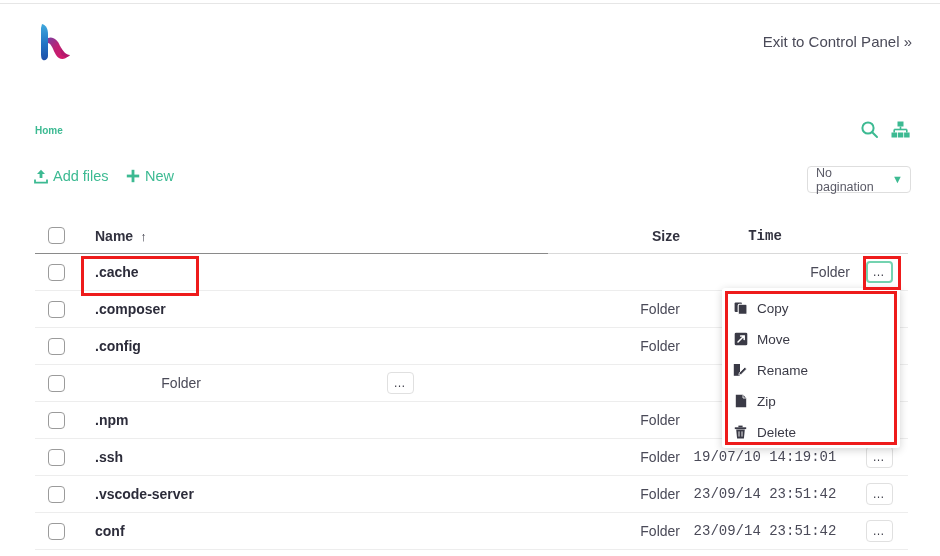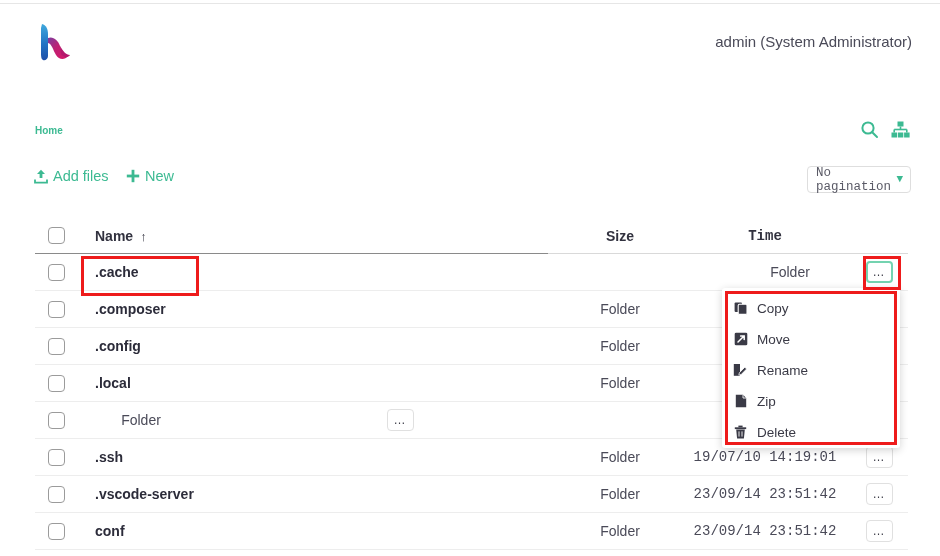"admin (System Administrator)" span { html: <span>admin (System Administrator)</span> -> none }
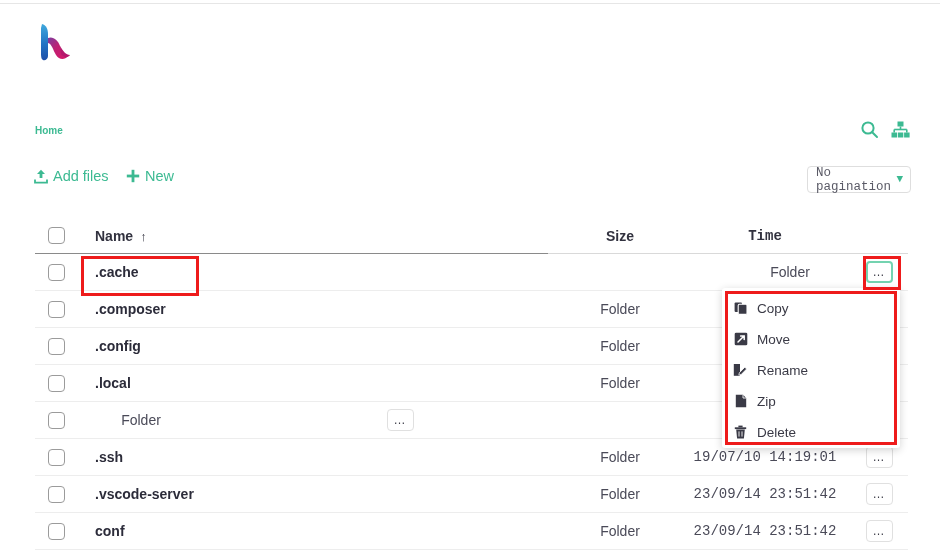"Exit to Control Panel »" span { html: none -> <span>Exit to Control Panel »</span> }
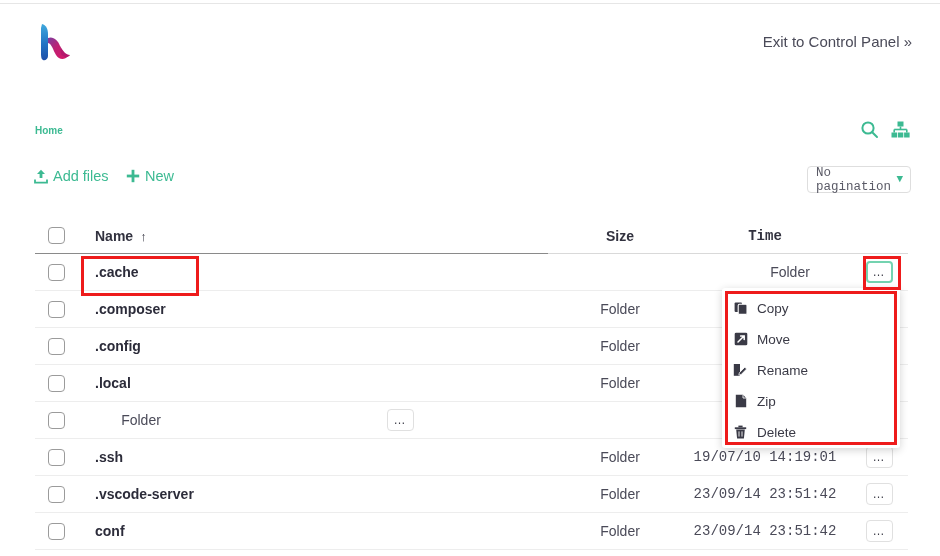"No pagination" .pagination-select { font-family: Liberation Mono, monospace -> none }
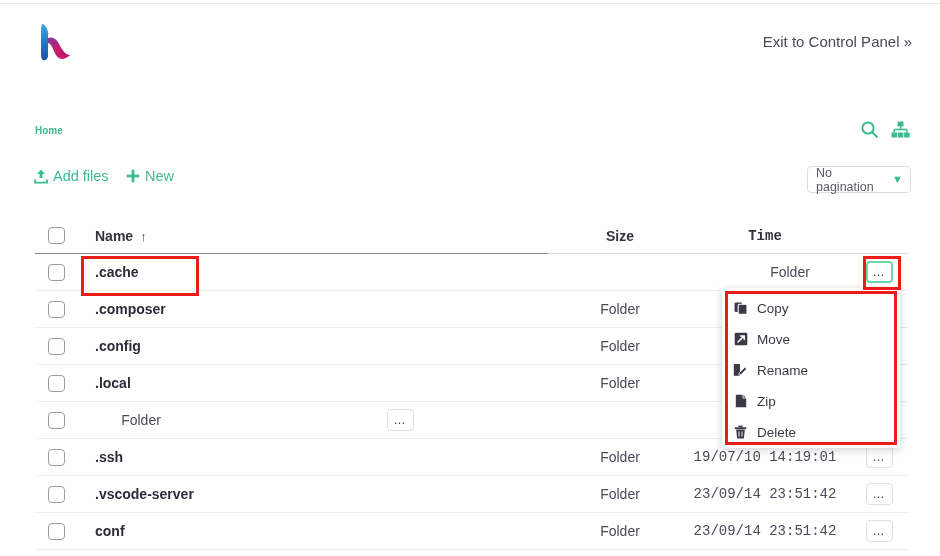"Size" .c-size { text-align: center -> right }
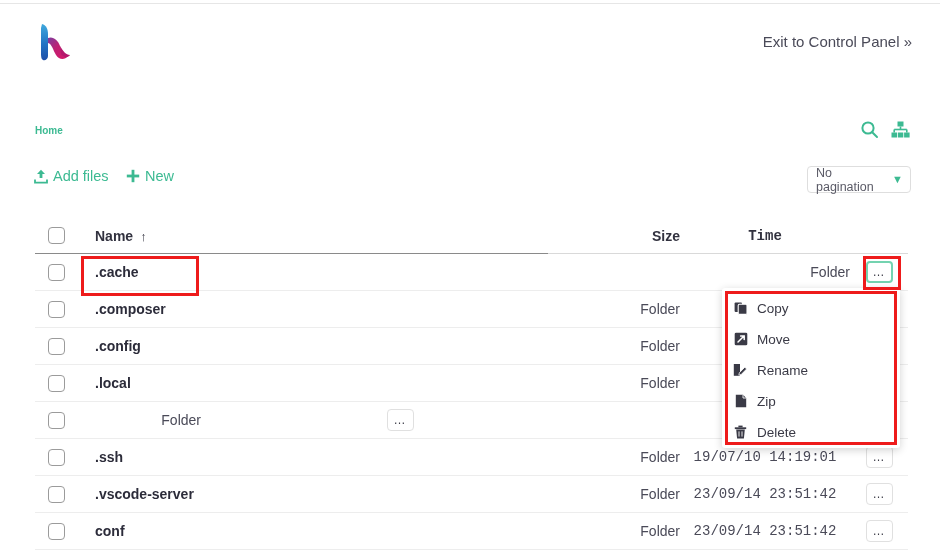".local" div.c-name { html: <div>.local</div> -> none }
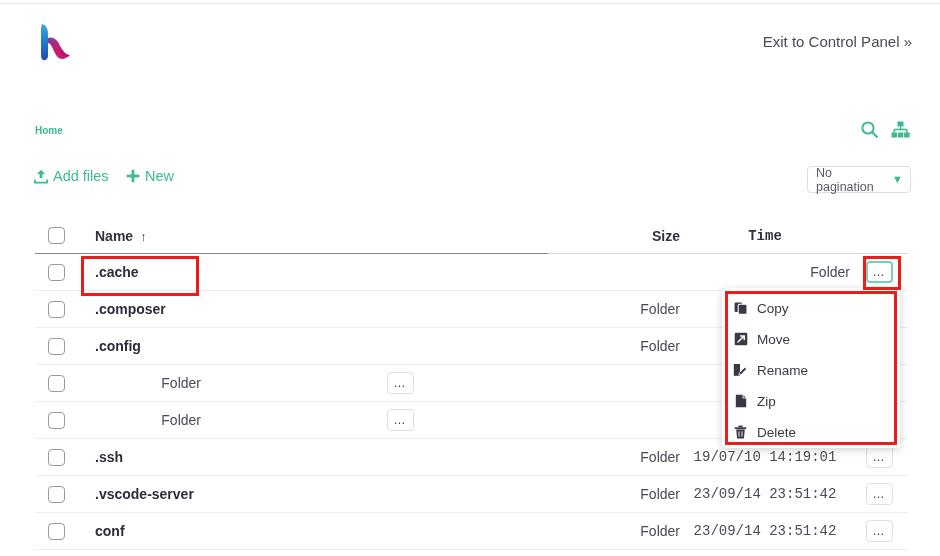".npm" div.c-name { html: none -> <div>.npm</div> }
